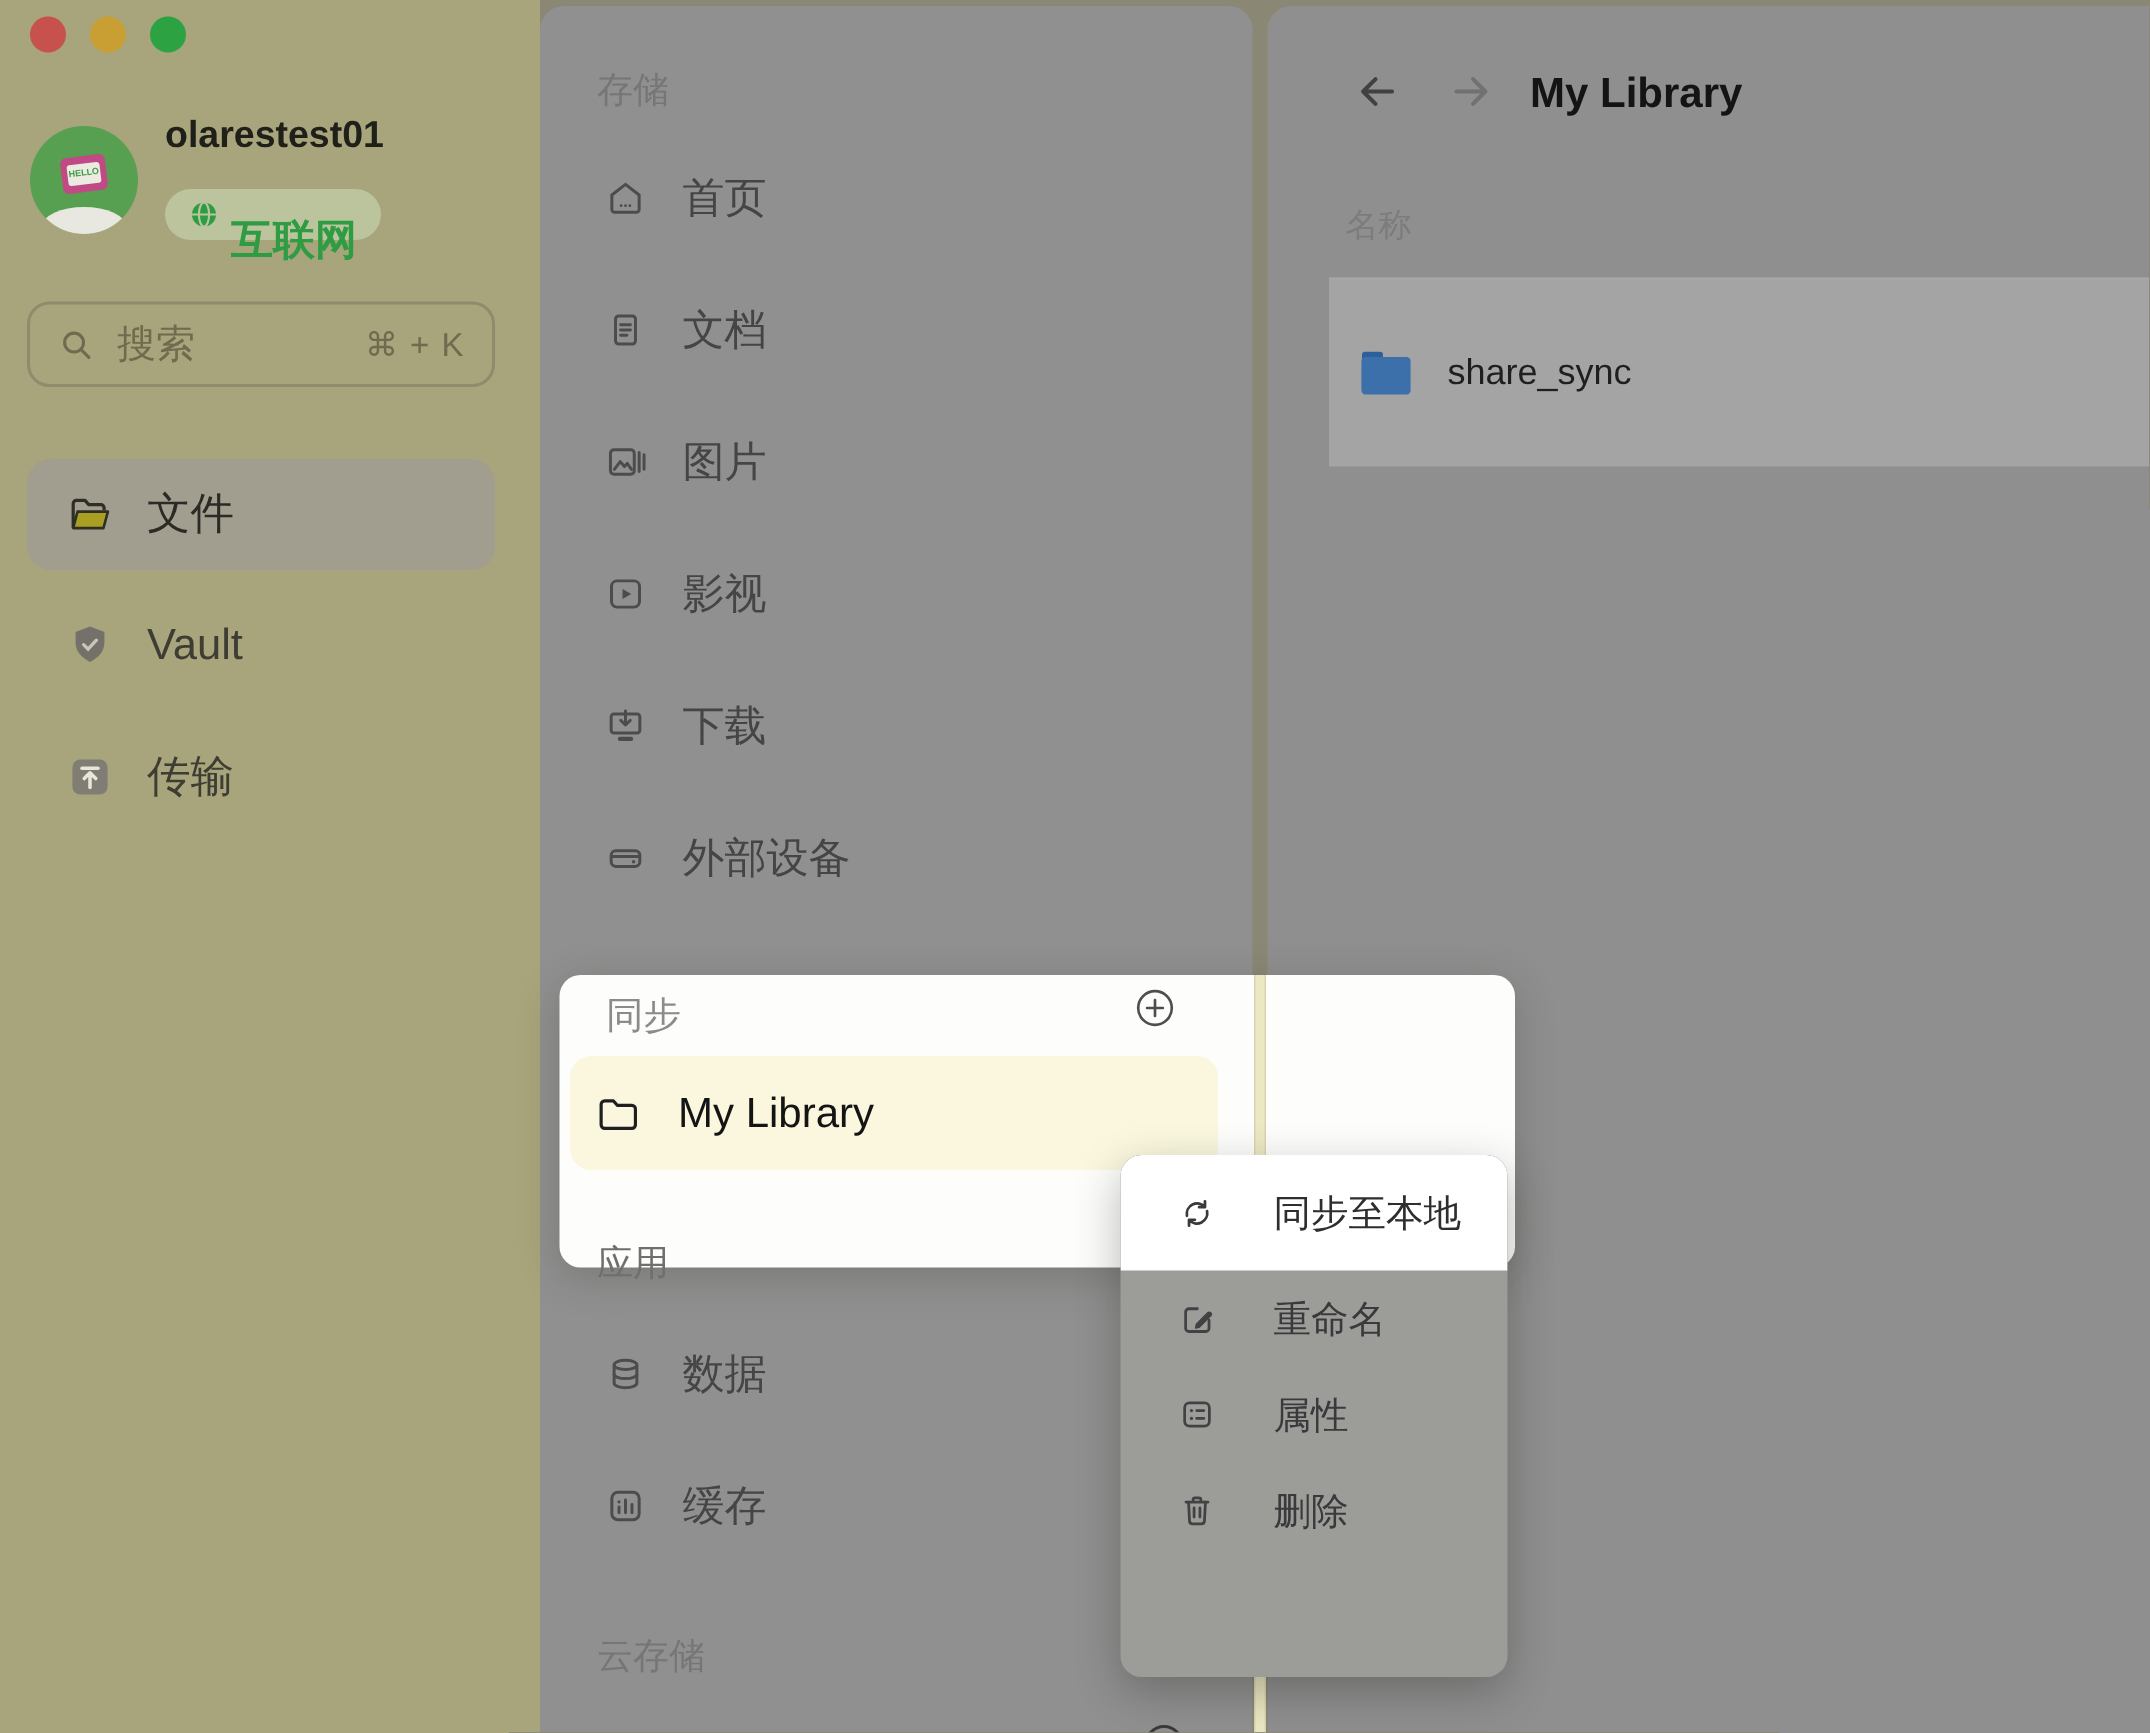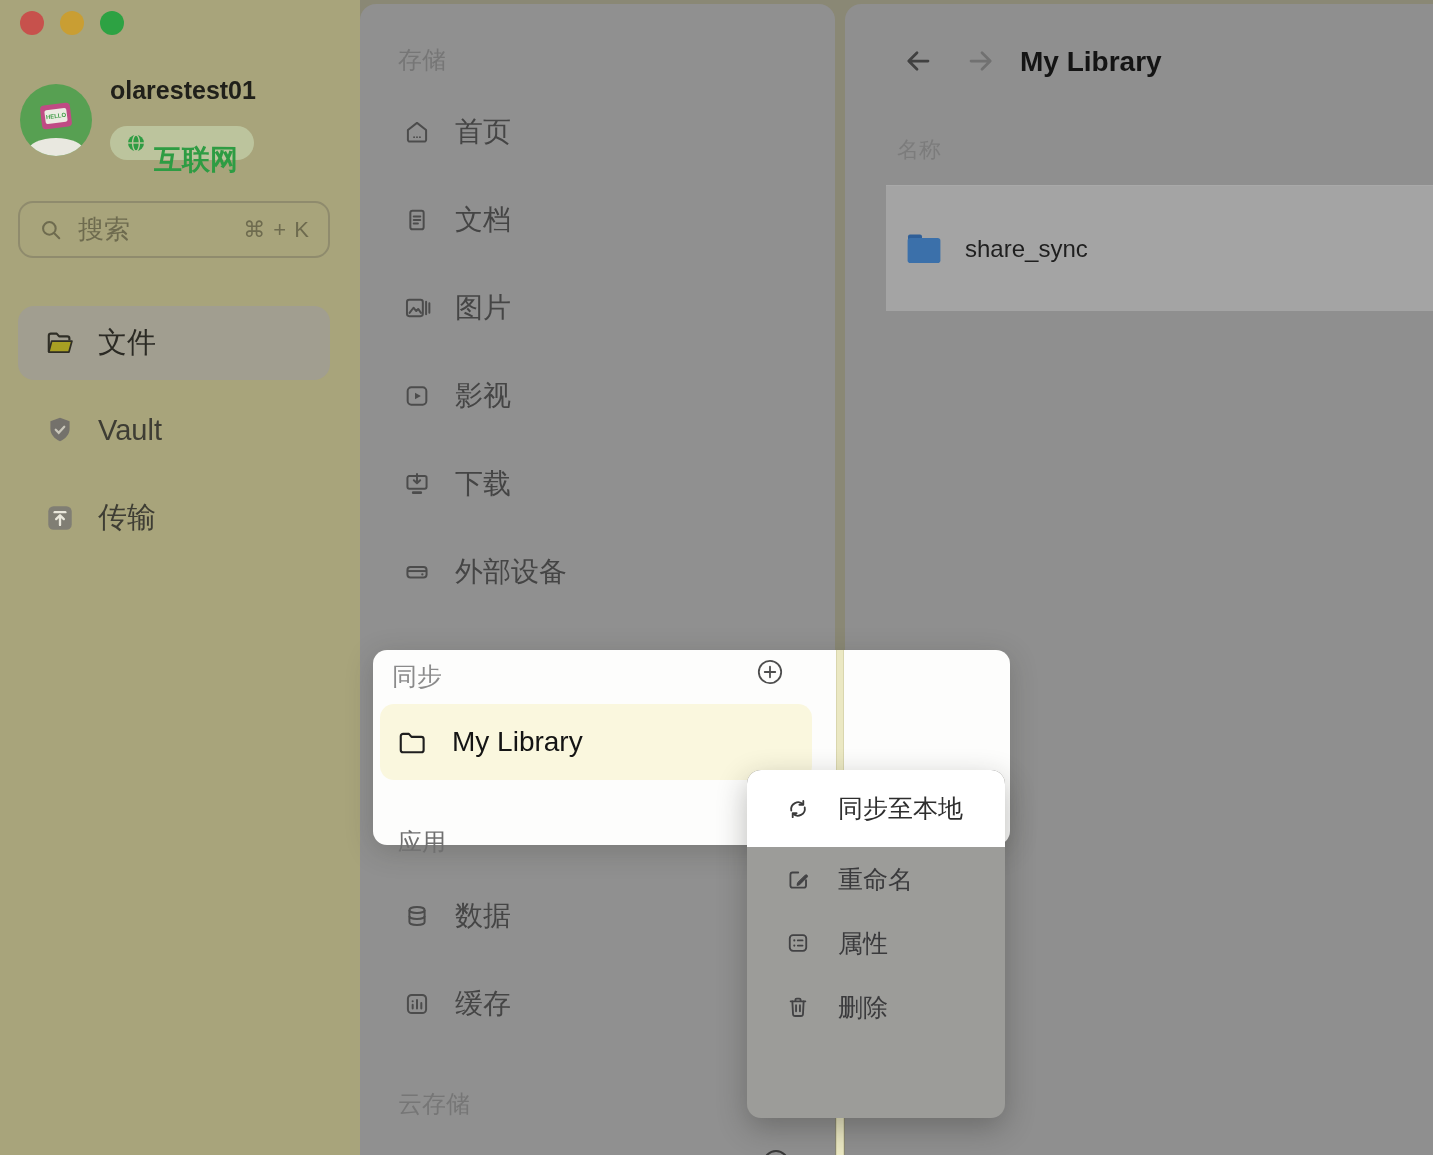"同步" .sync-card .card-label { left: 19px -> 31px }
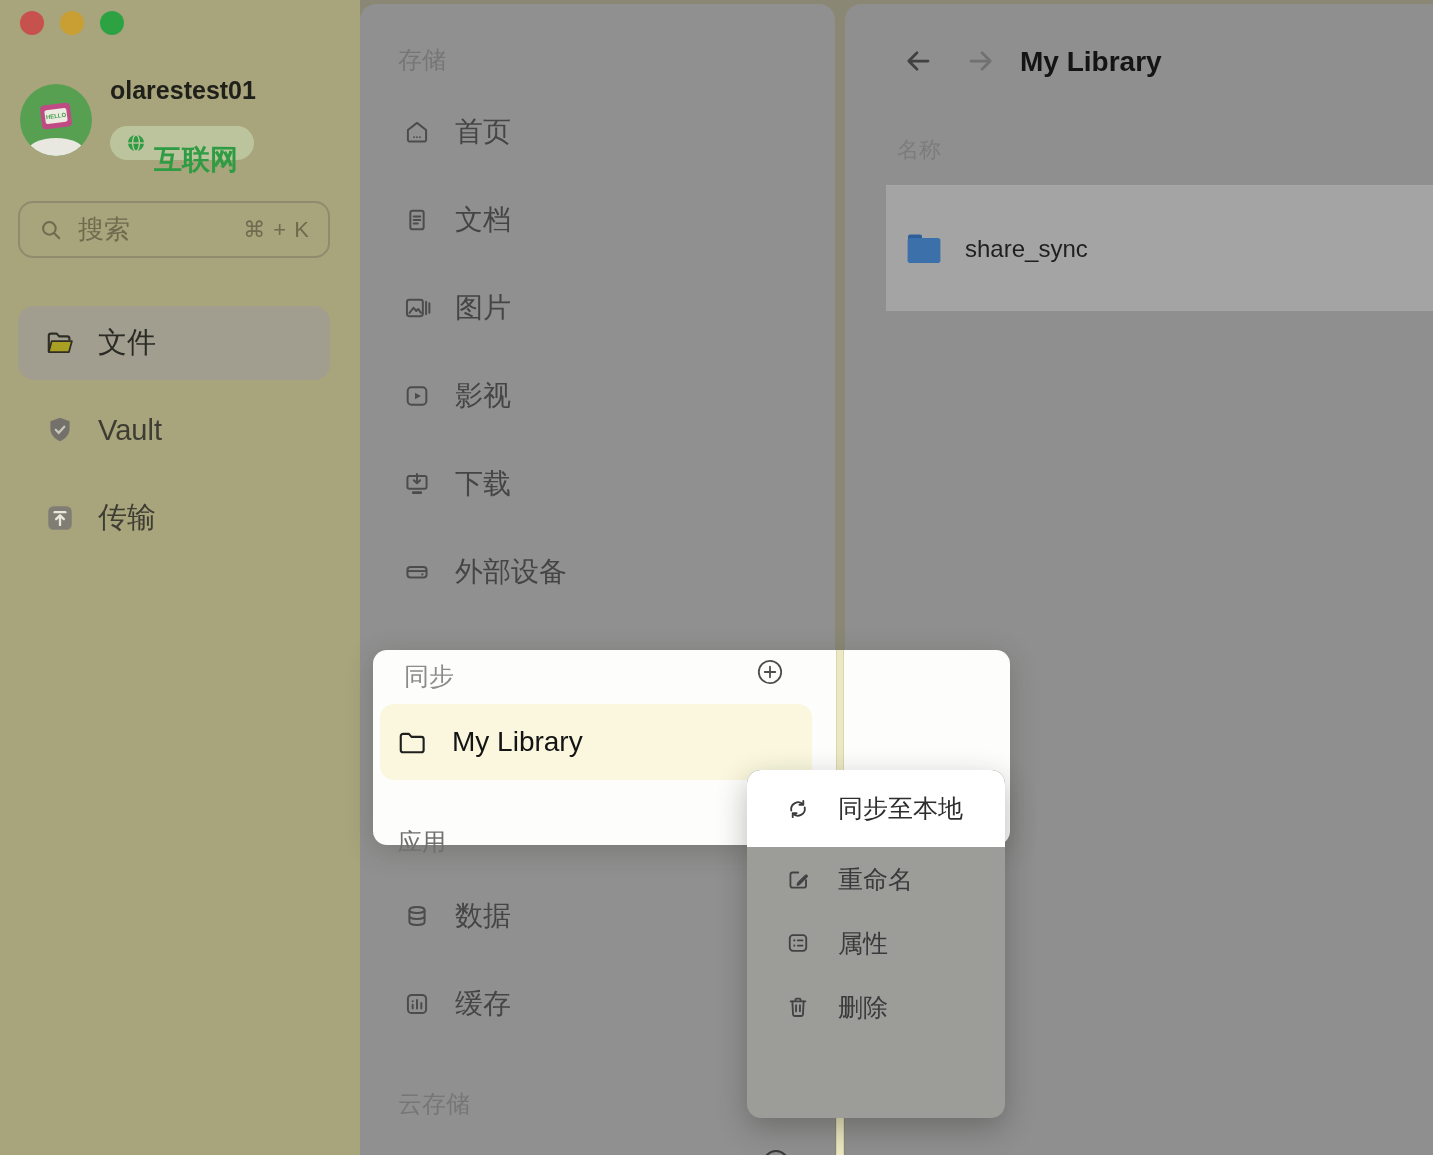"同步至本地" .ctx-item { gap: 27px -> 38px }
